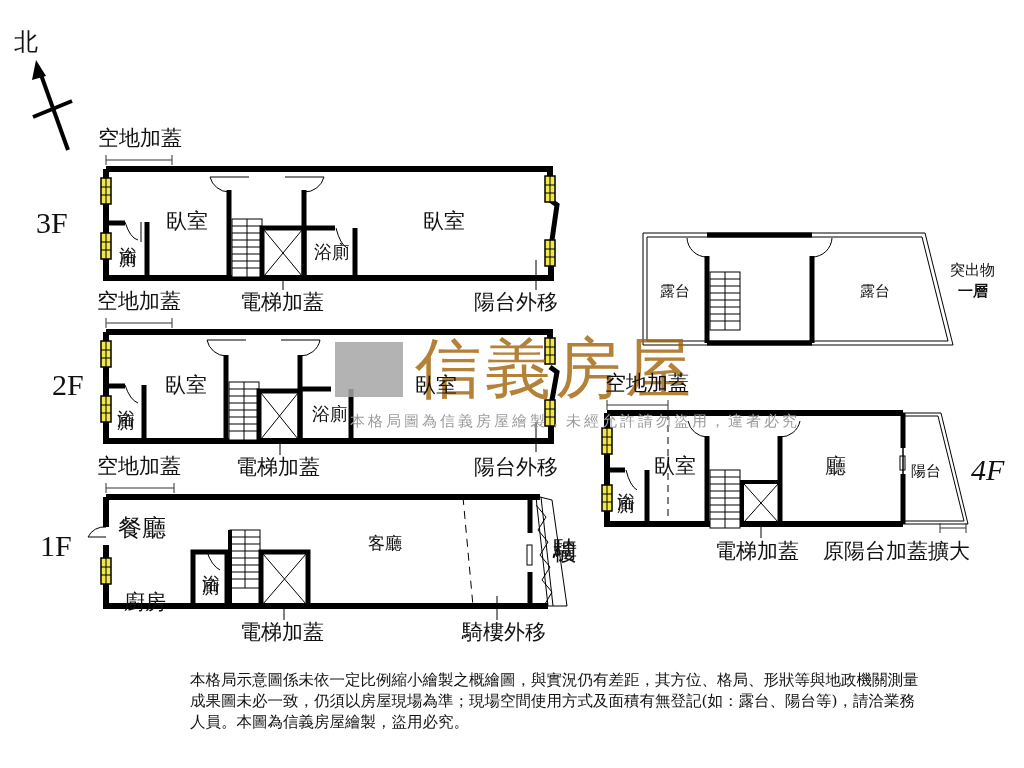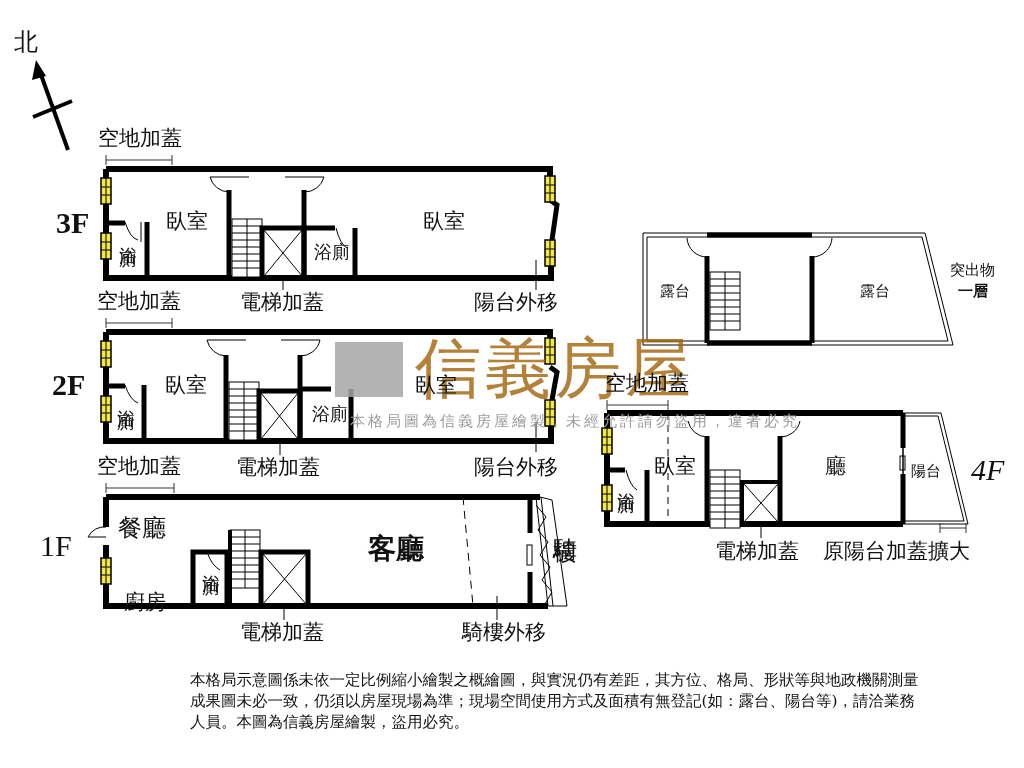"3F" div.abs { font-weight: bold -> none; left: 56px -> 36px }
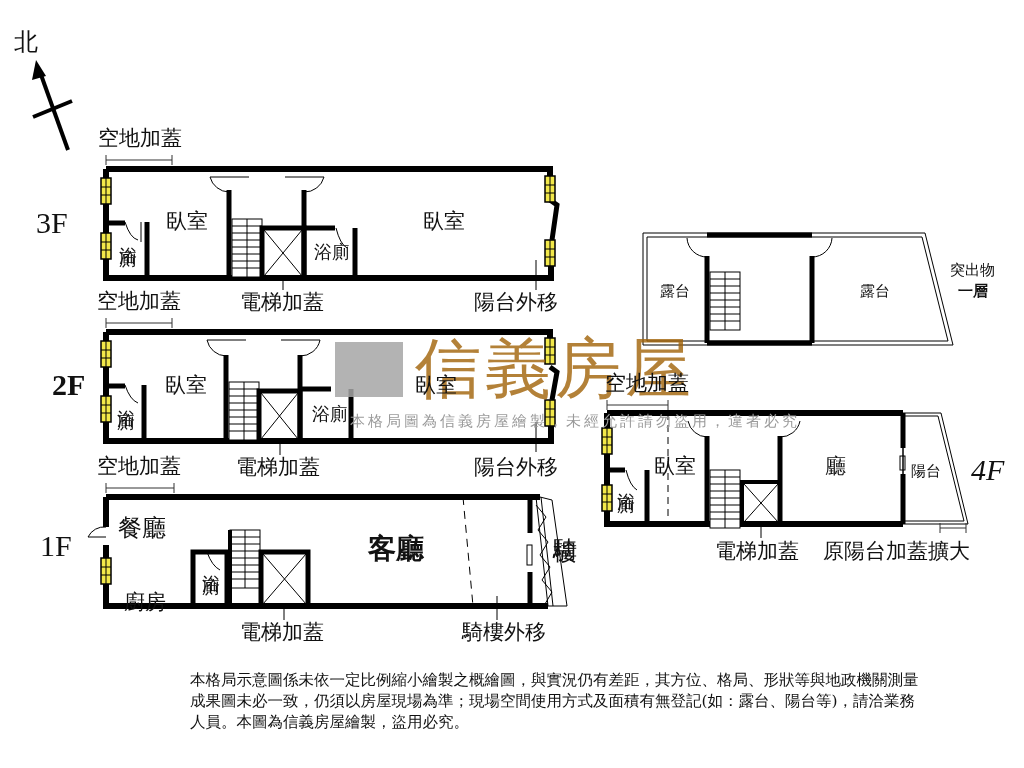"2F" div.abs { font-weight: bold -> none }
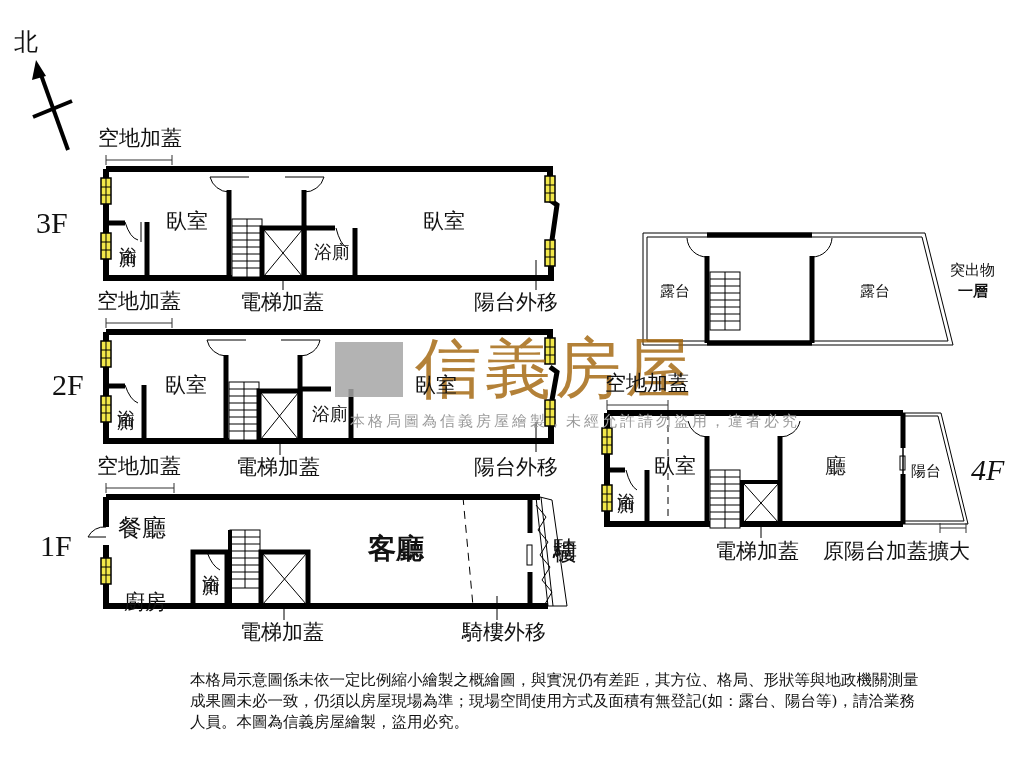"客廳" div.abs { font-size: 28px -> 17px; font-weight: bold -> none }
